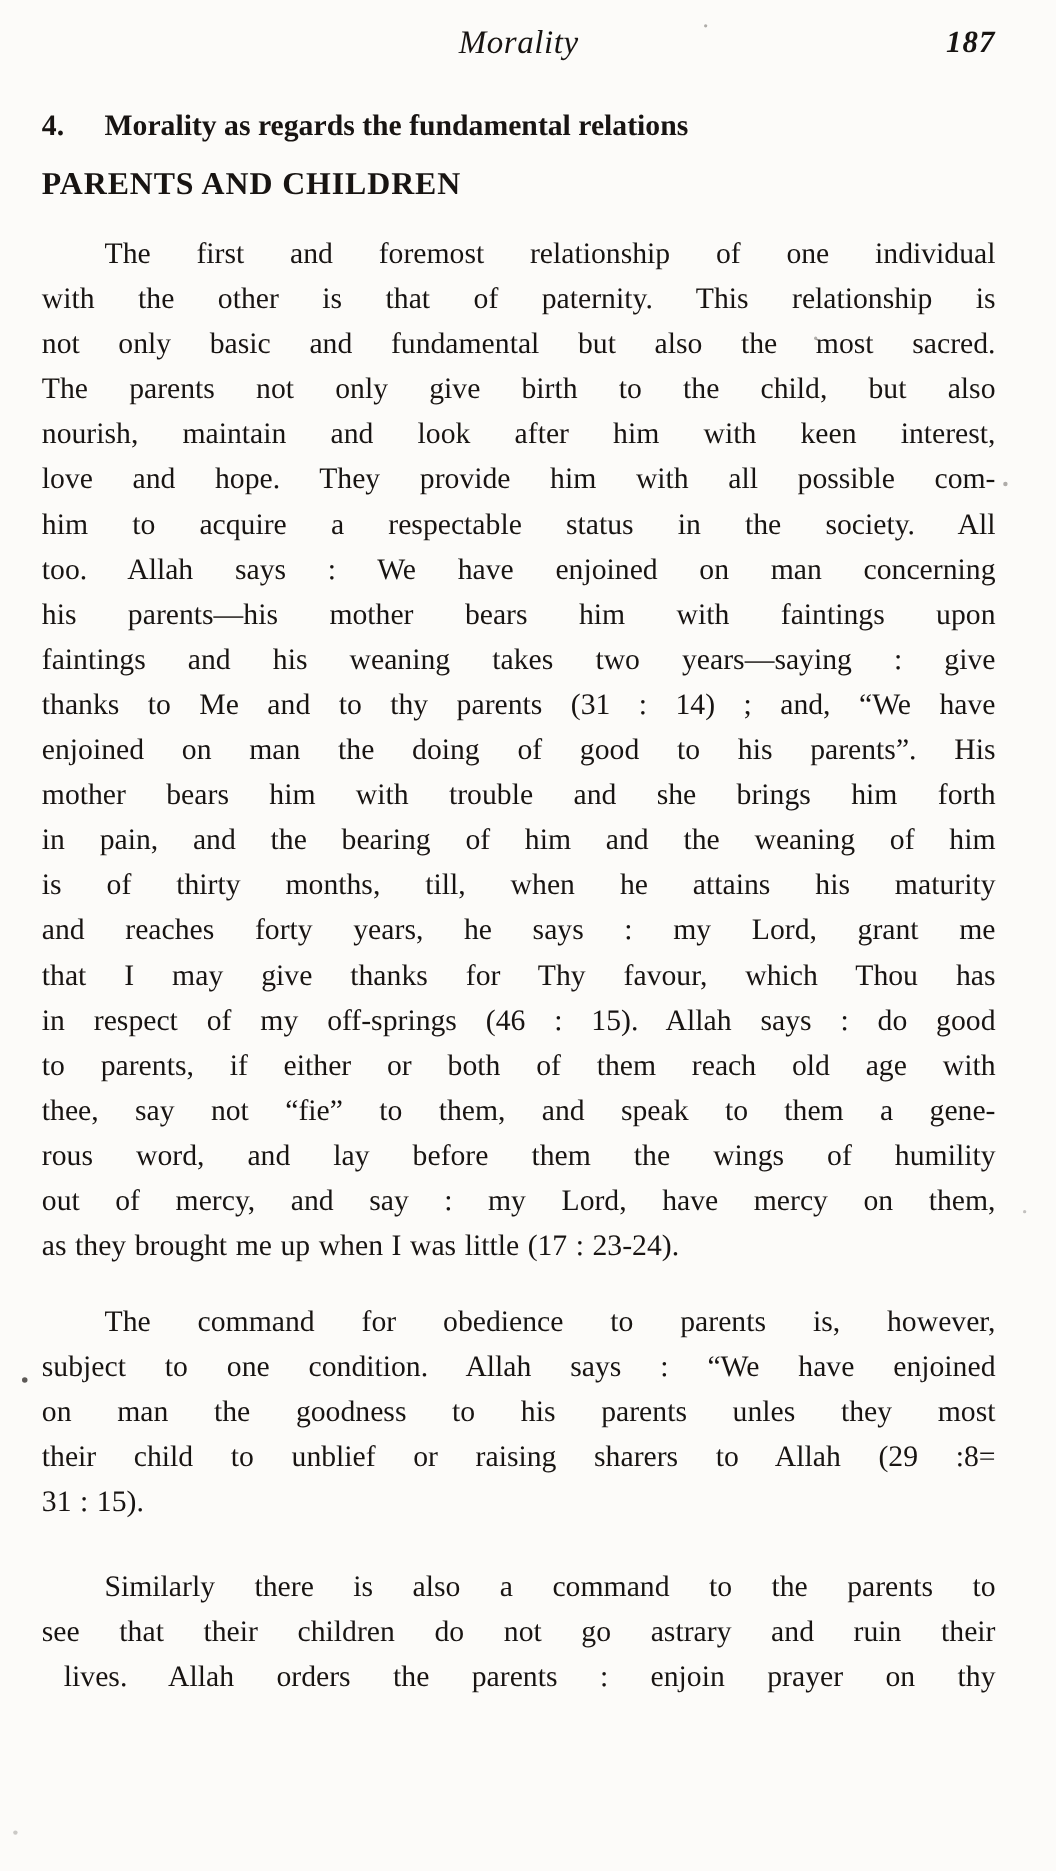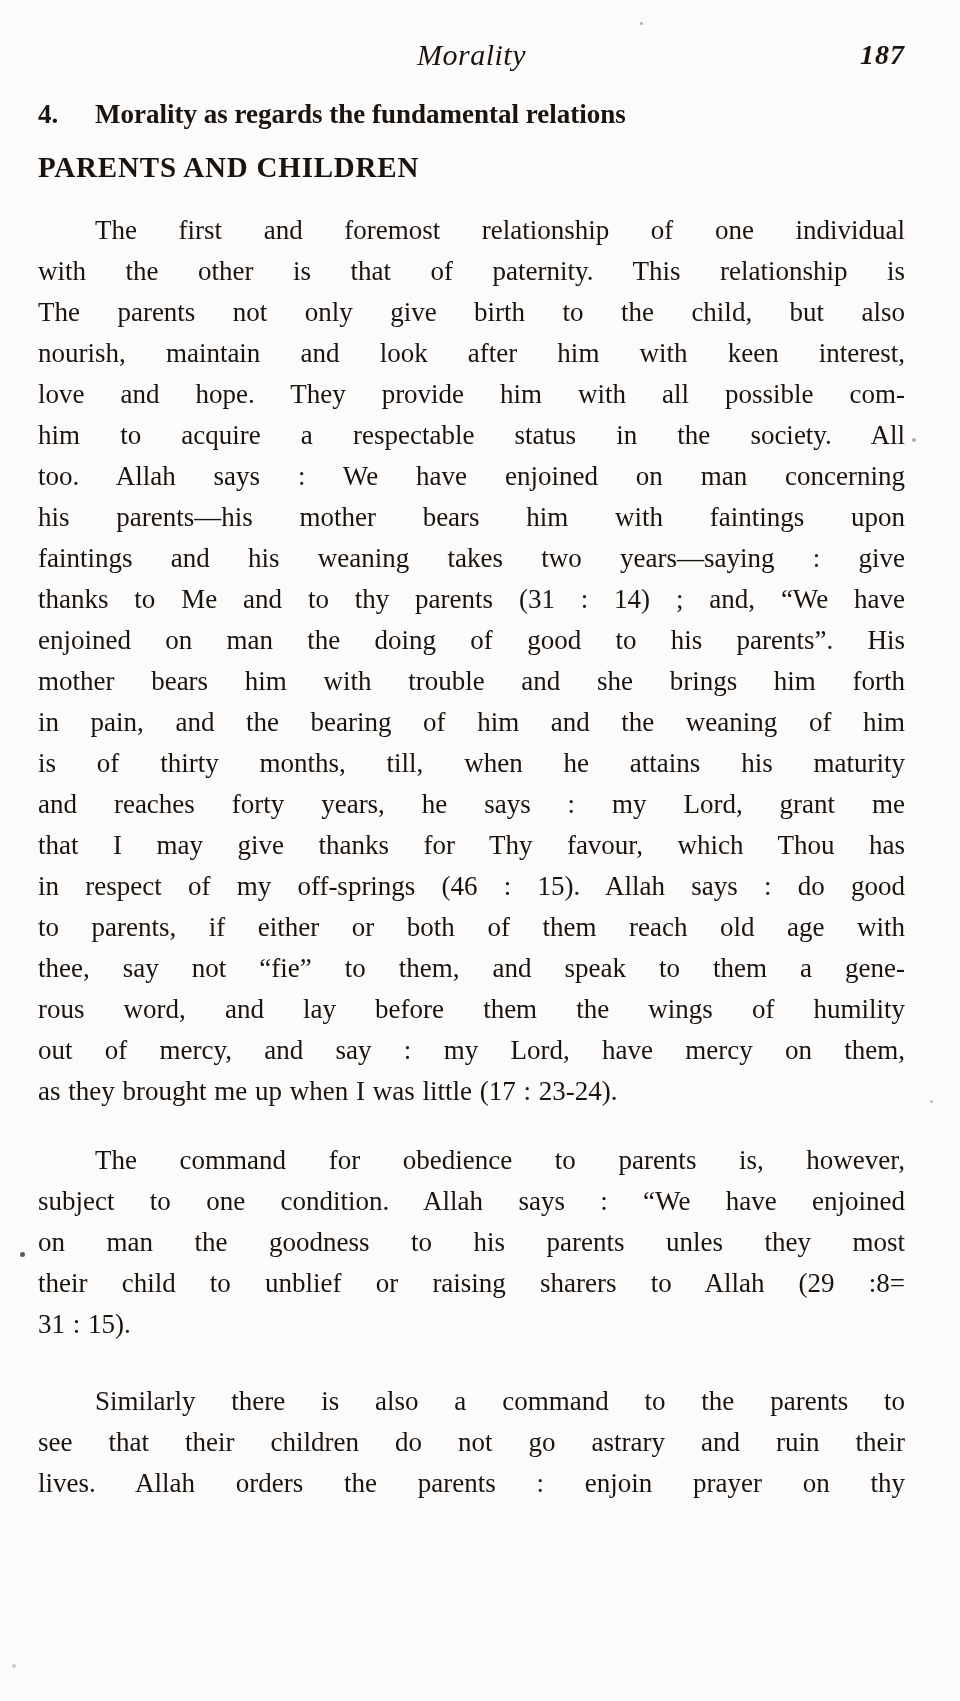"Morality" .page-header { top: 38px -> 22px }
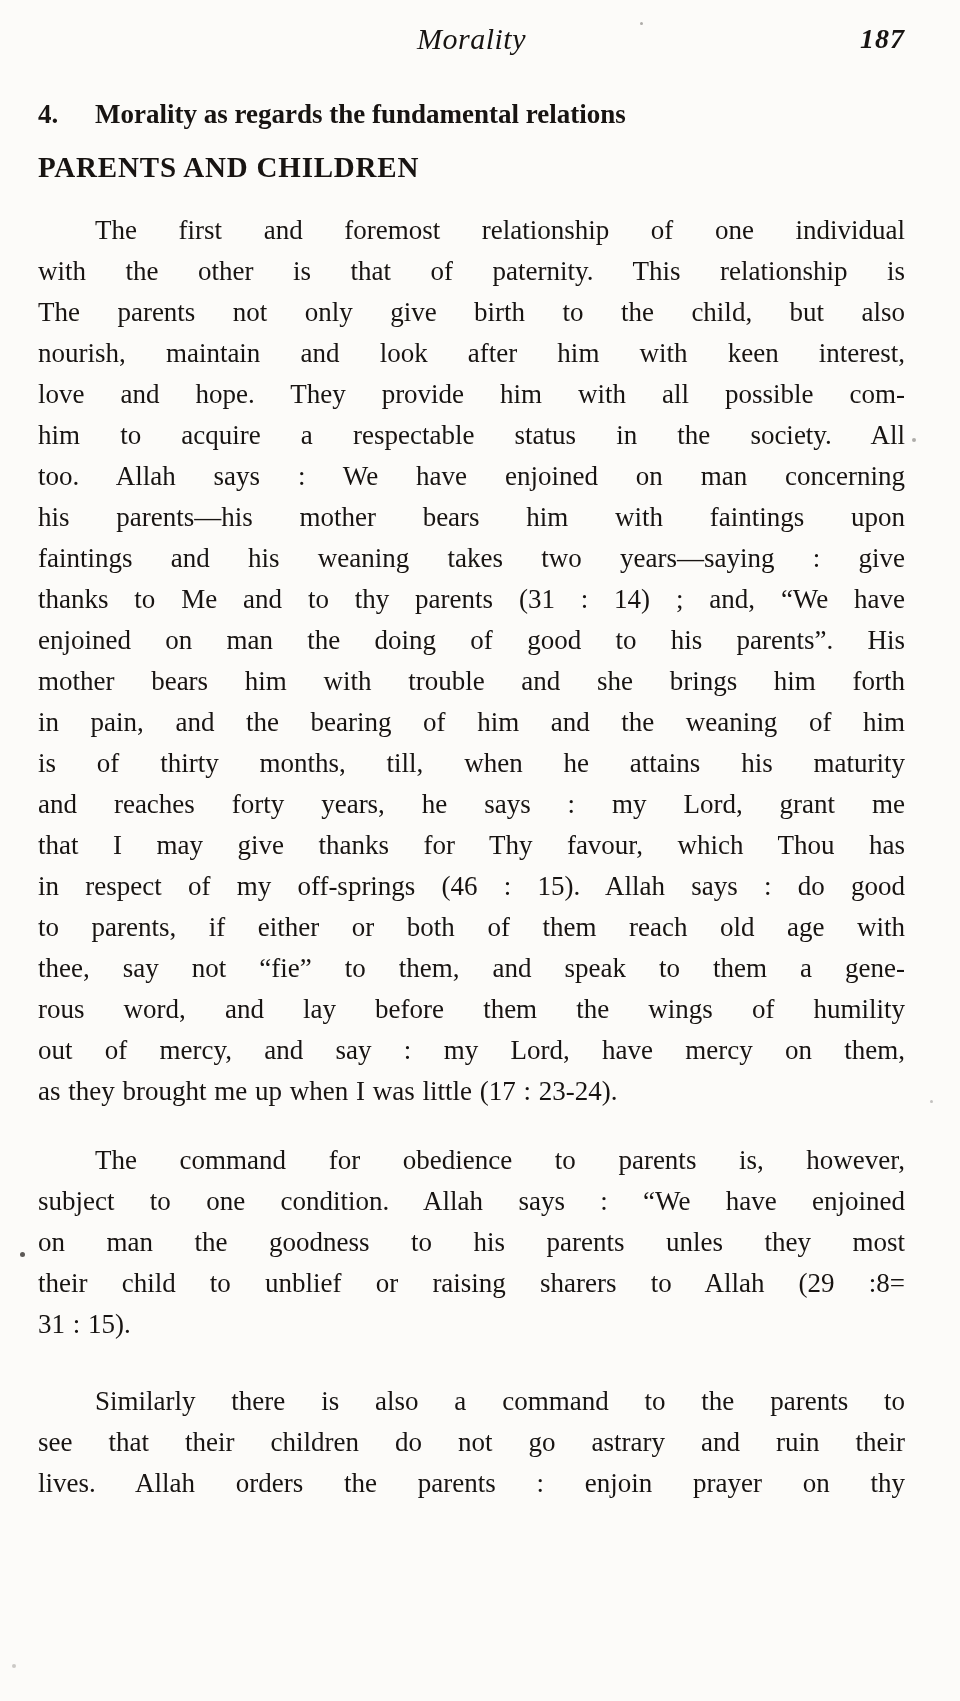"not only basic and fundamental" div.line { html: none -> <div>not only basic and fundamental but also the most sacred.</div> }
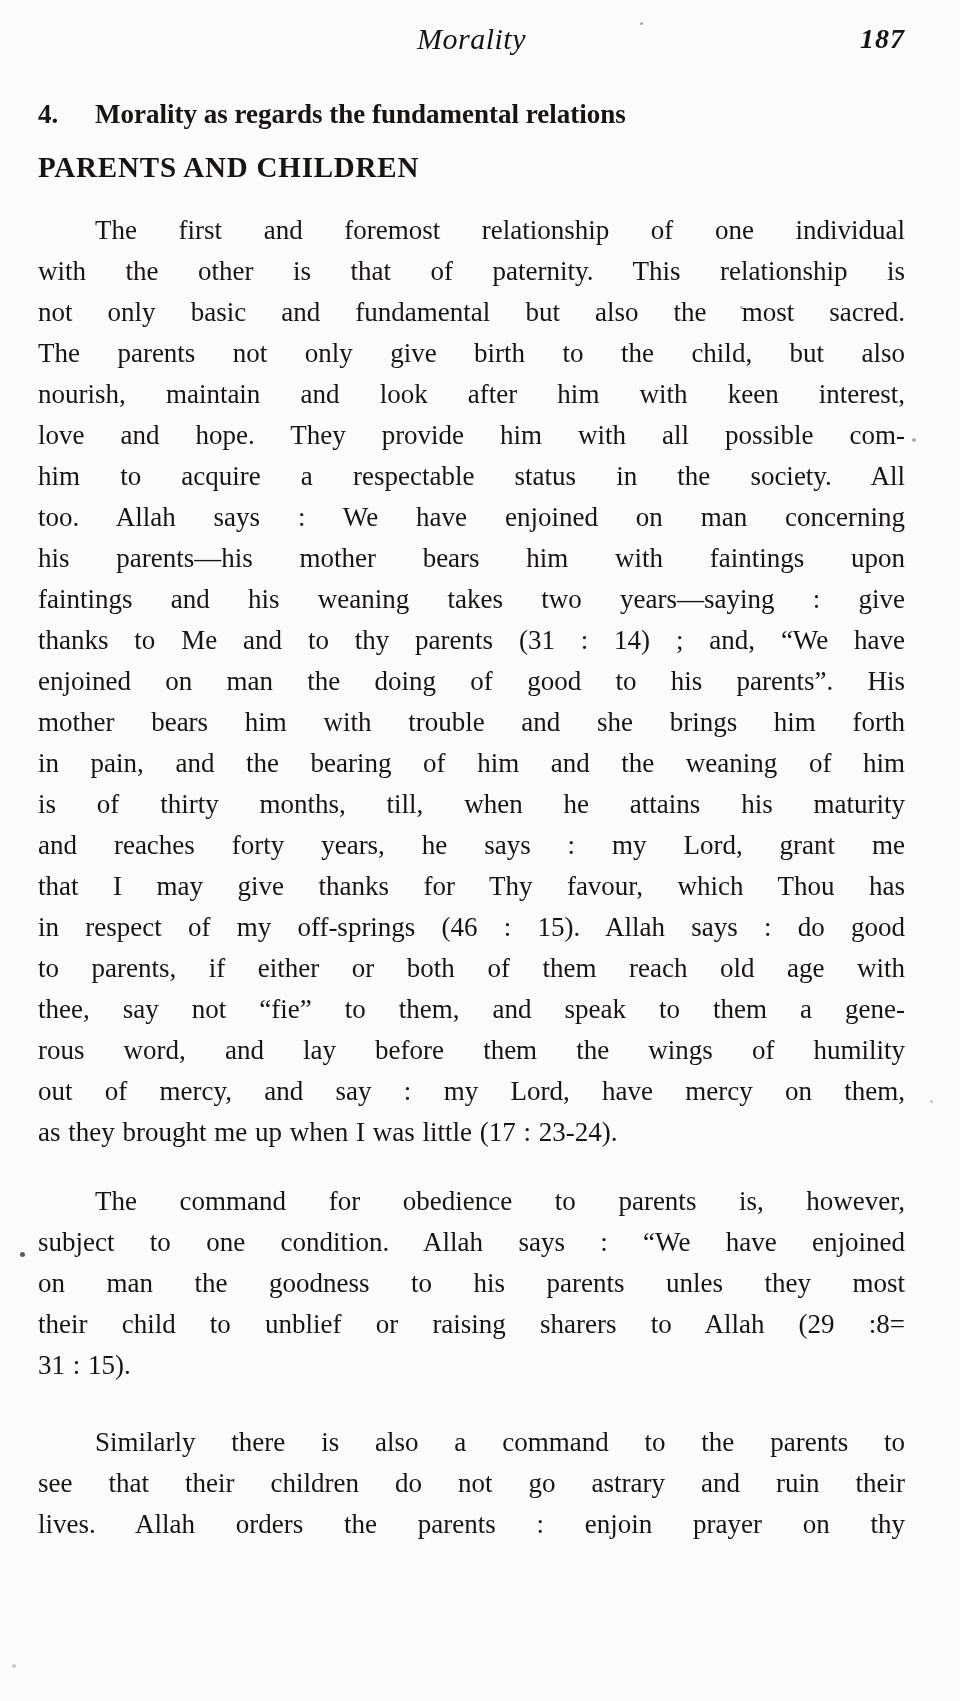"lives. Allah orders the parents" .para.cont .line:last-child { margin-left: none -> 20px }
